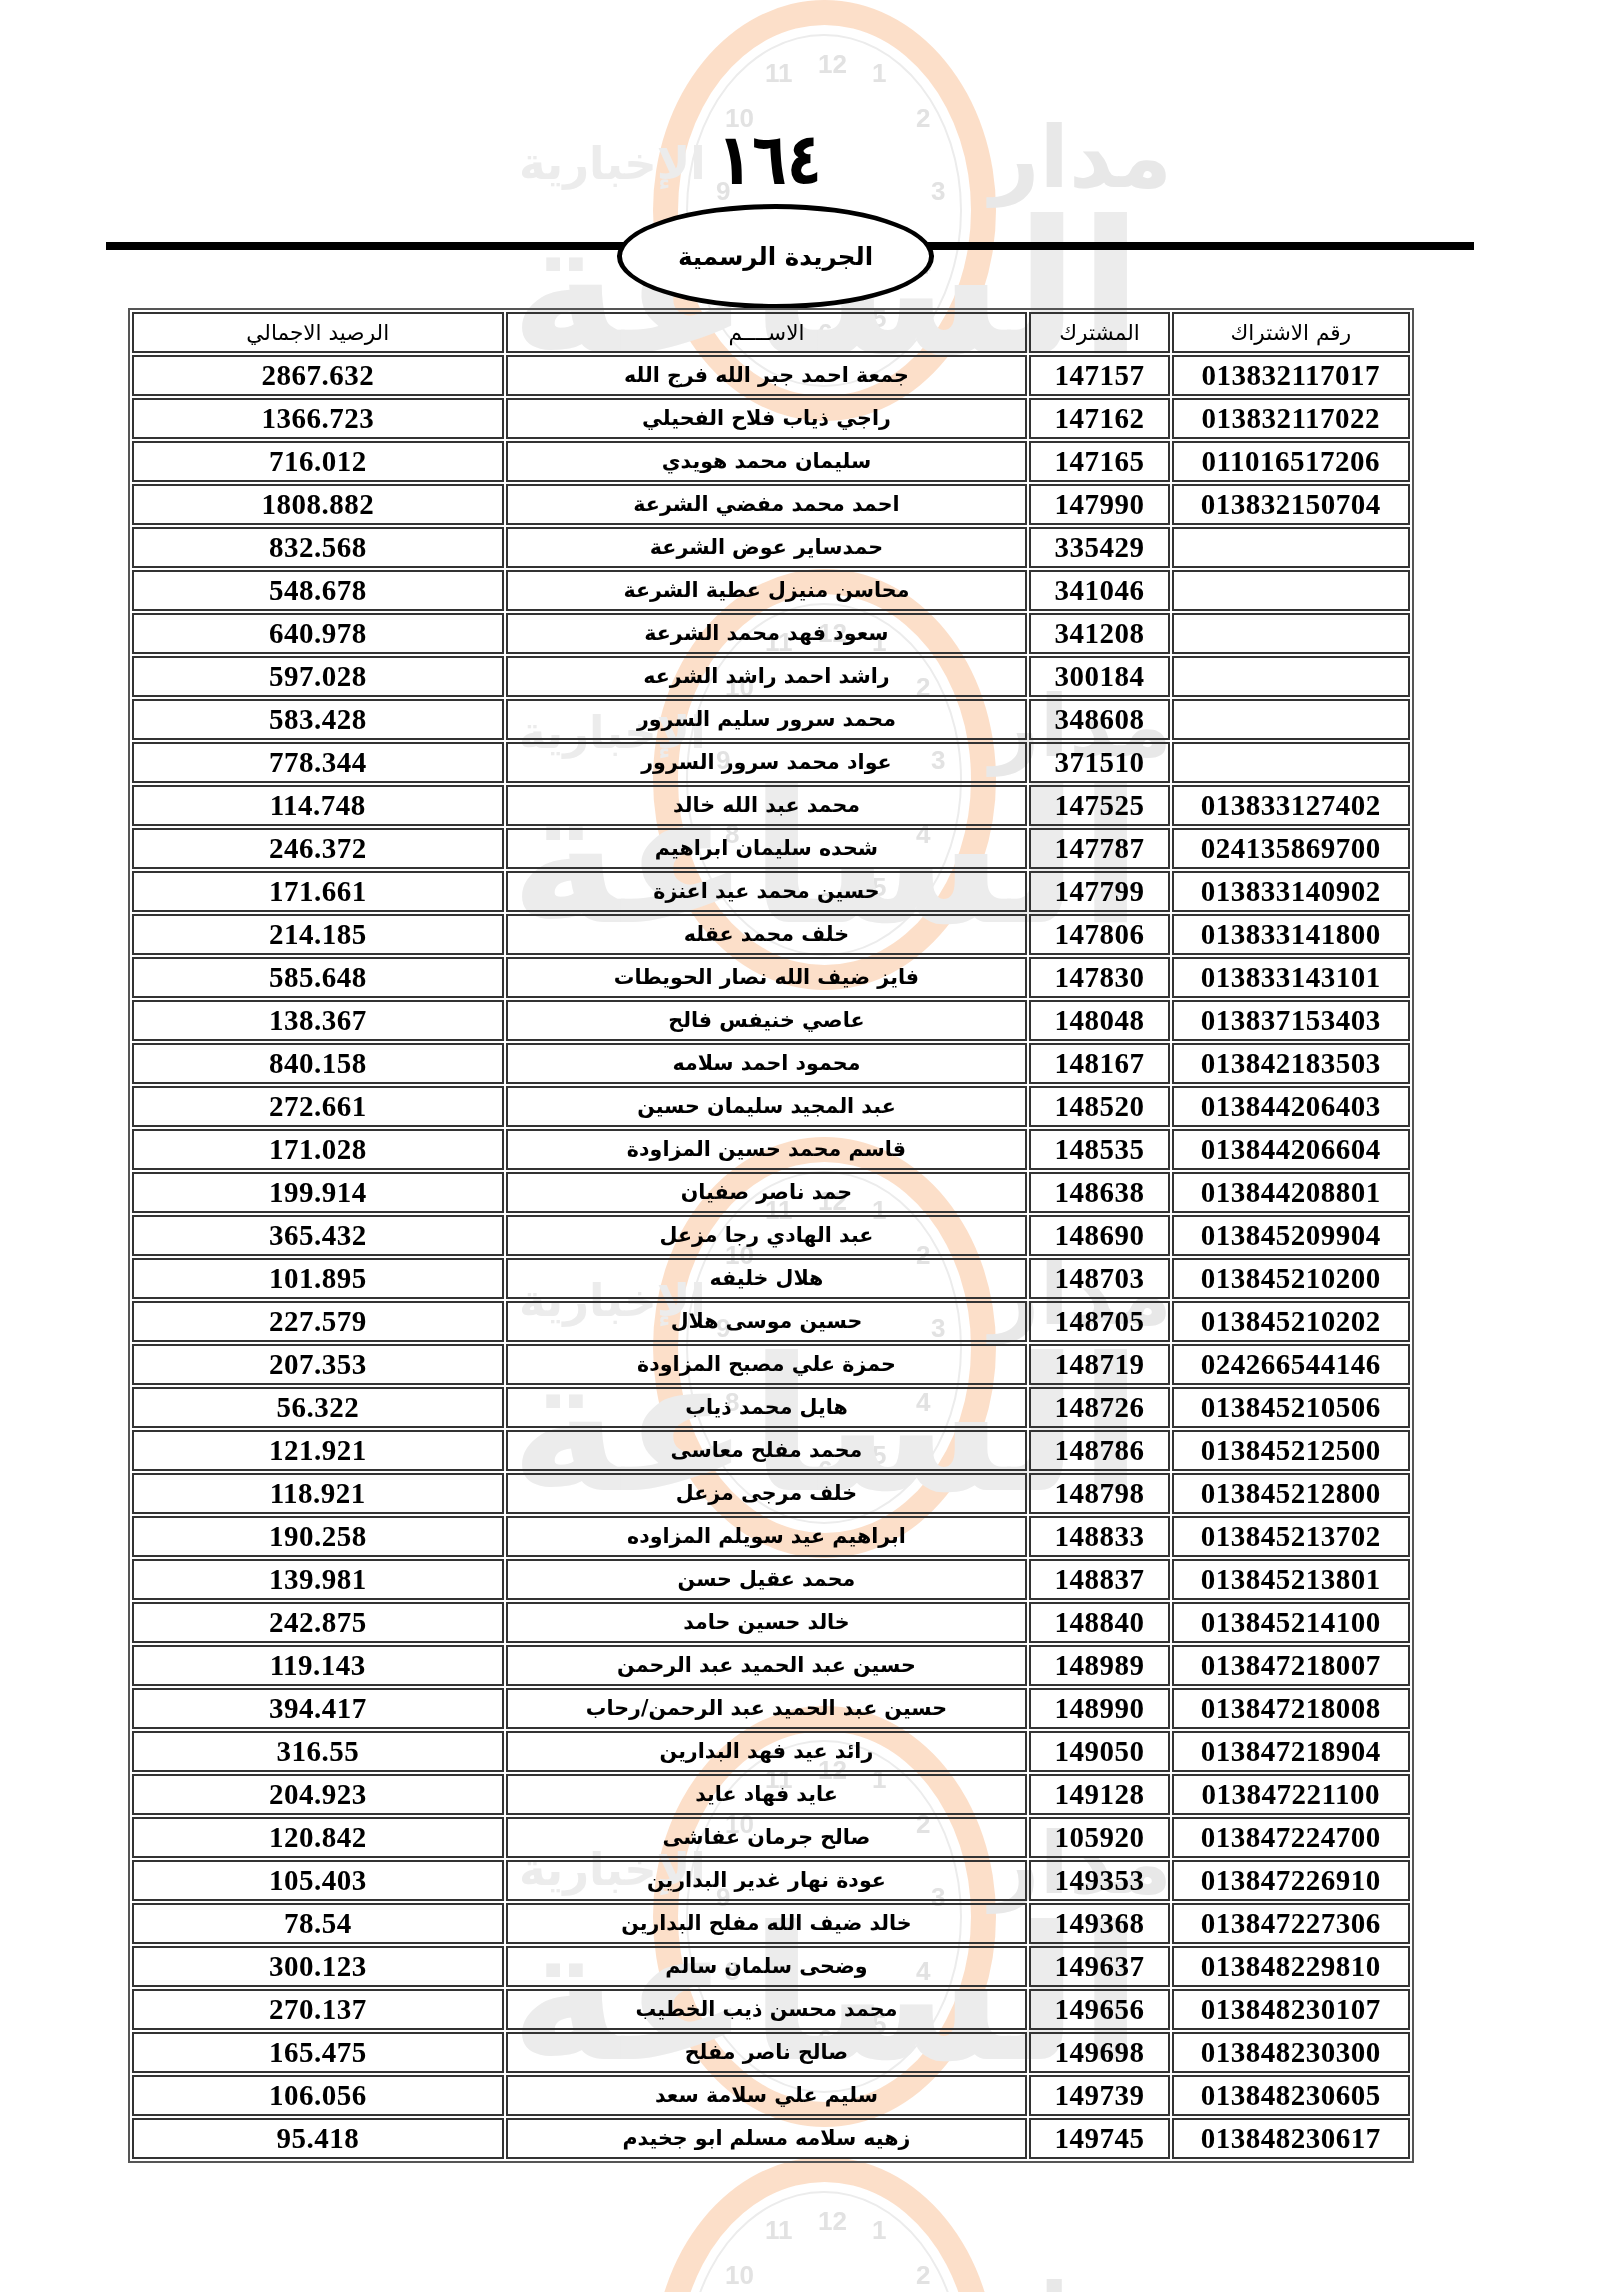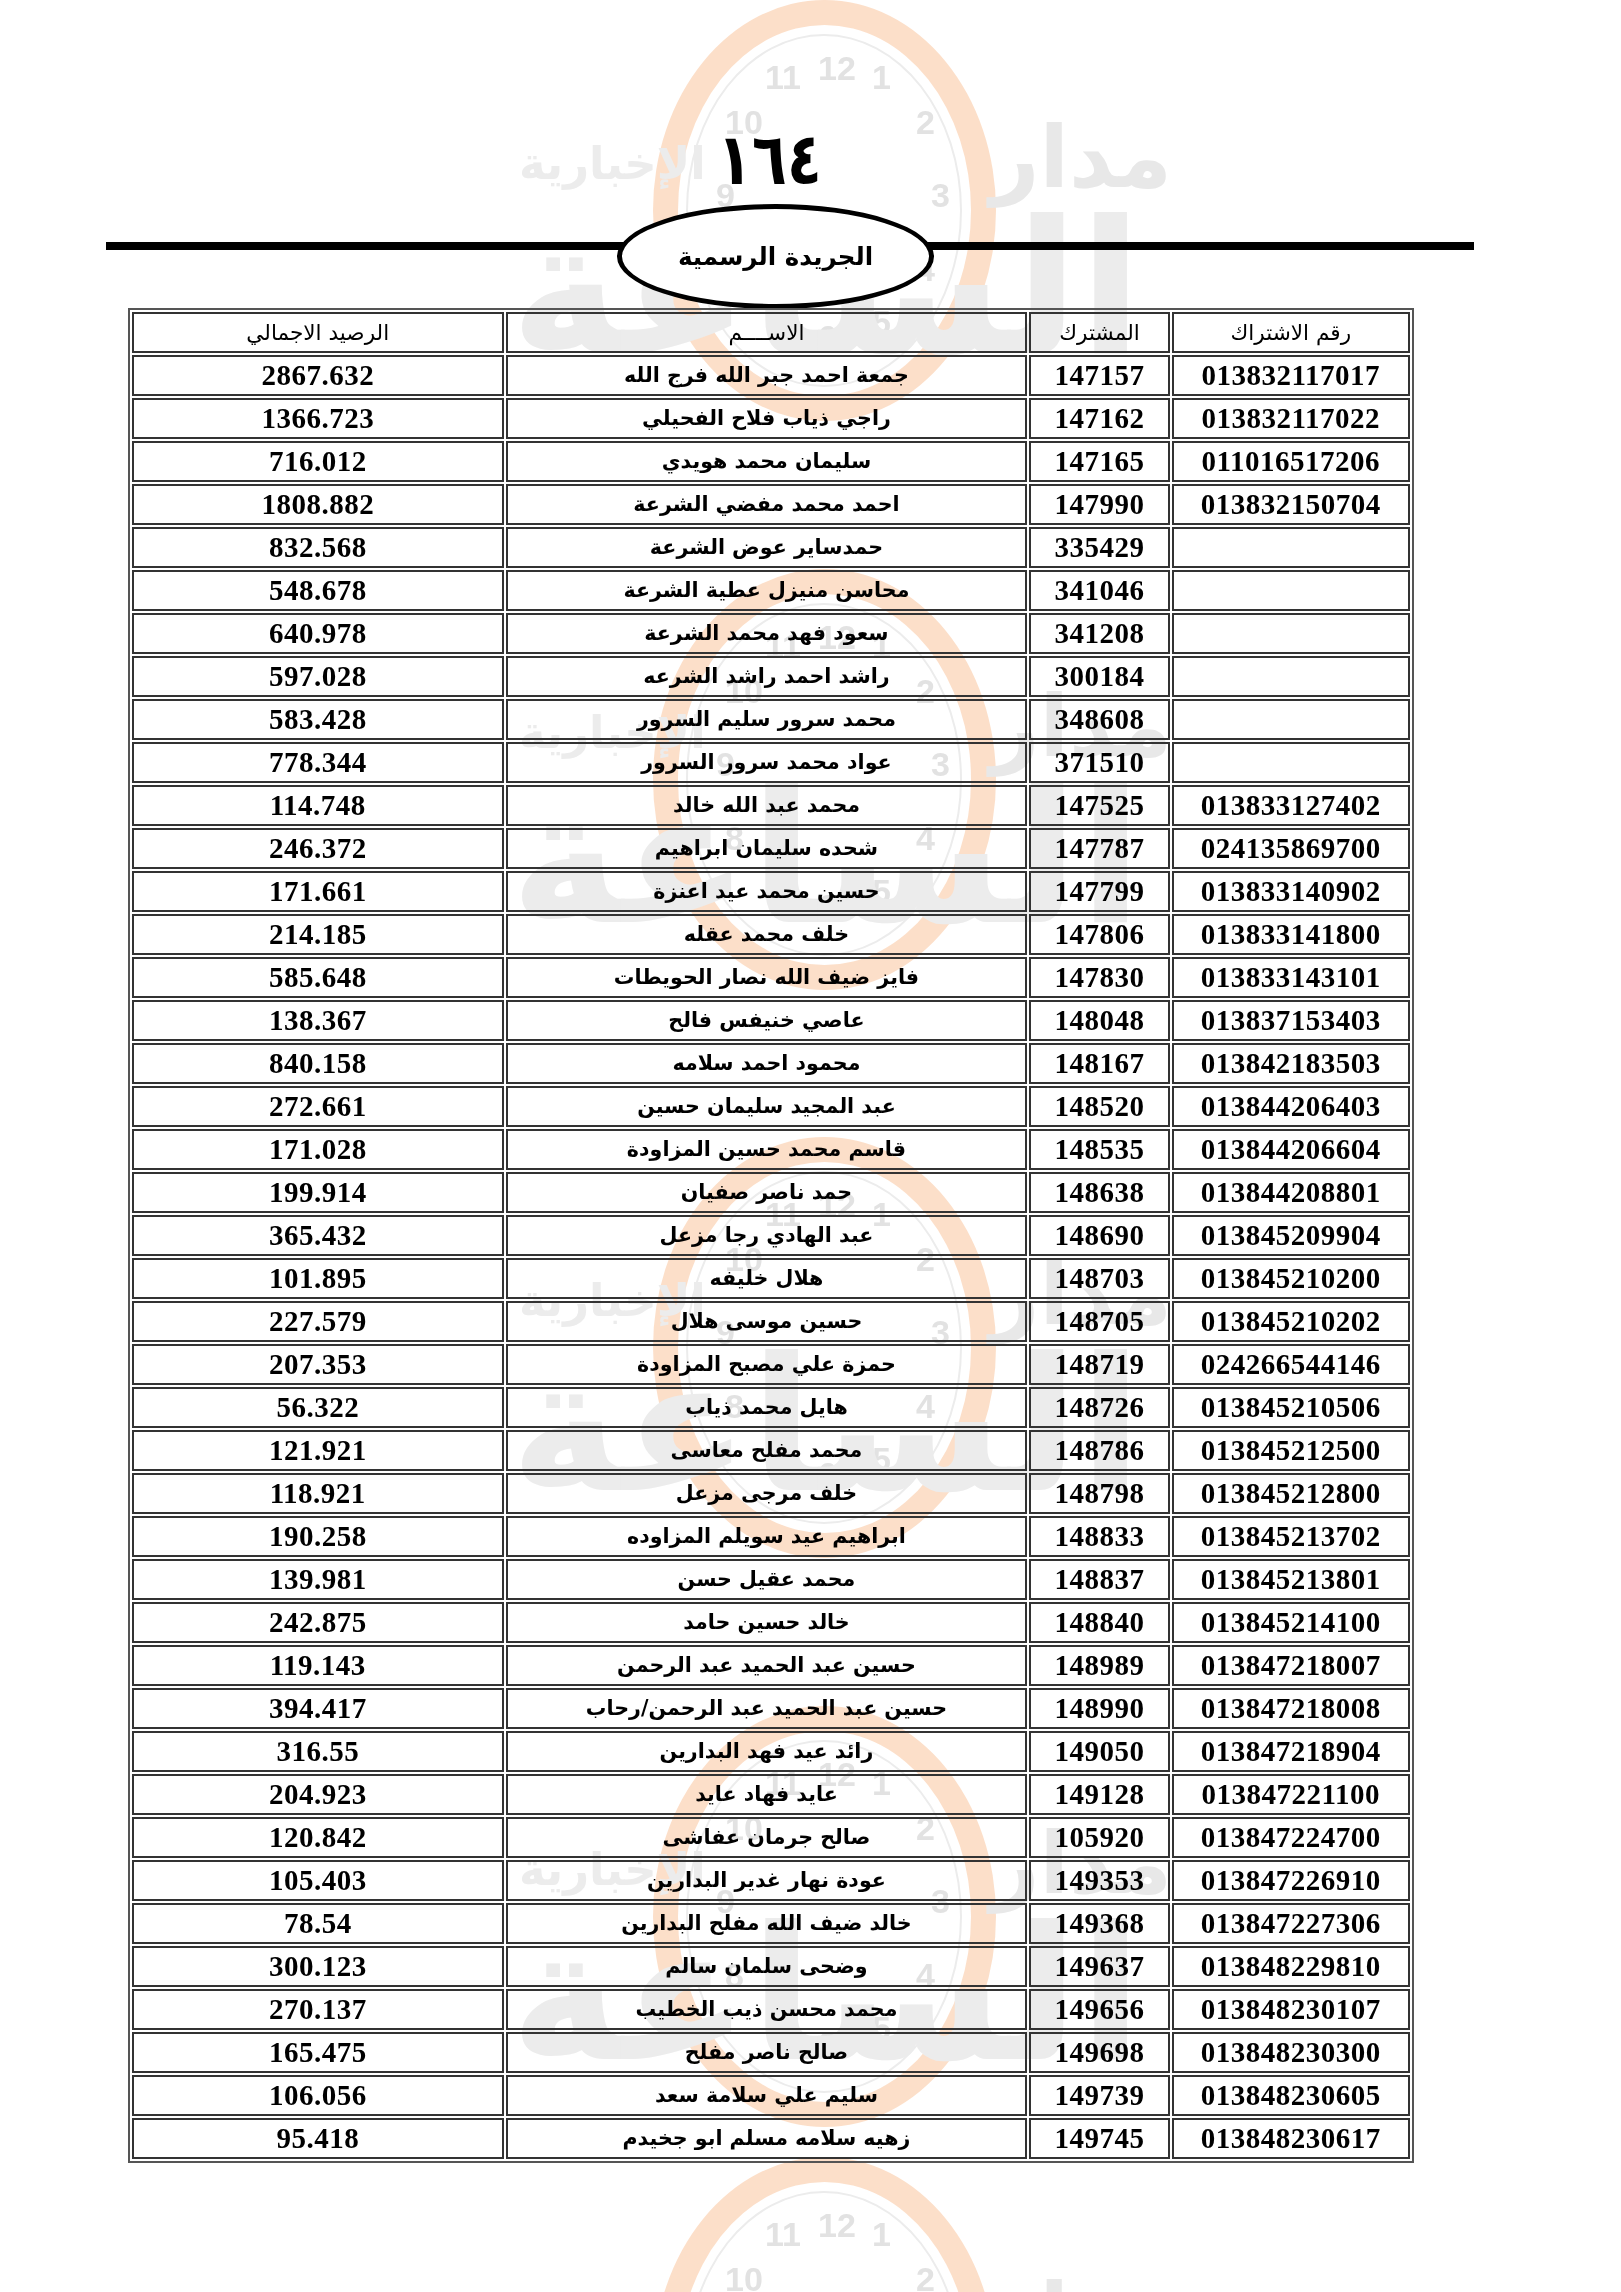"11" .wm .num { font-size: 34px -> 26px }
